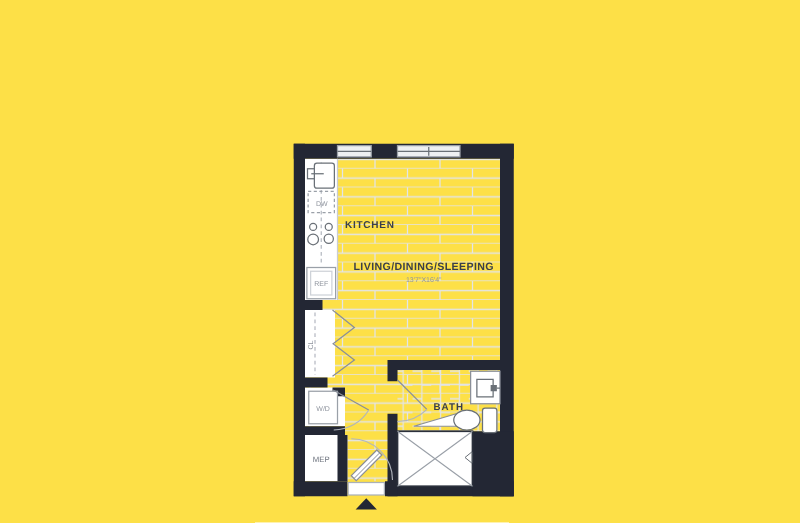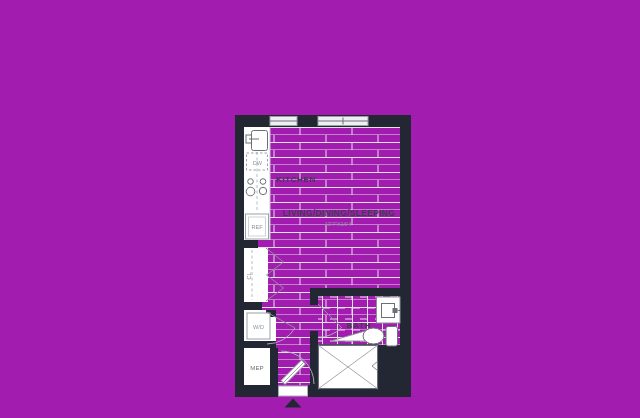"KITCHEN" .canvas { background: #a21caf -> #fde047 }
